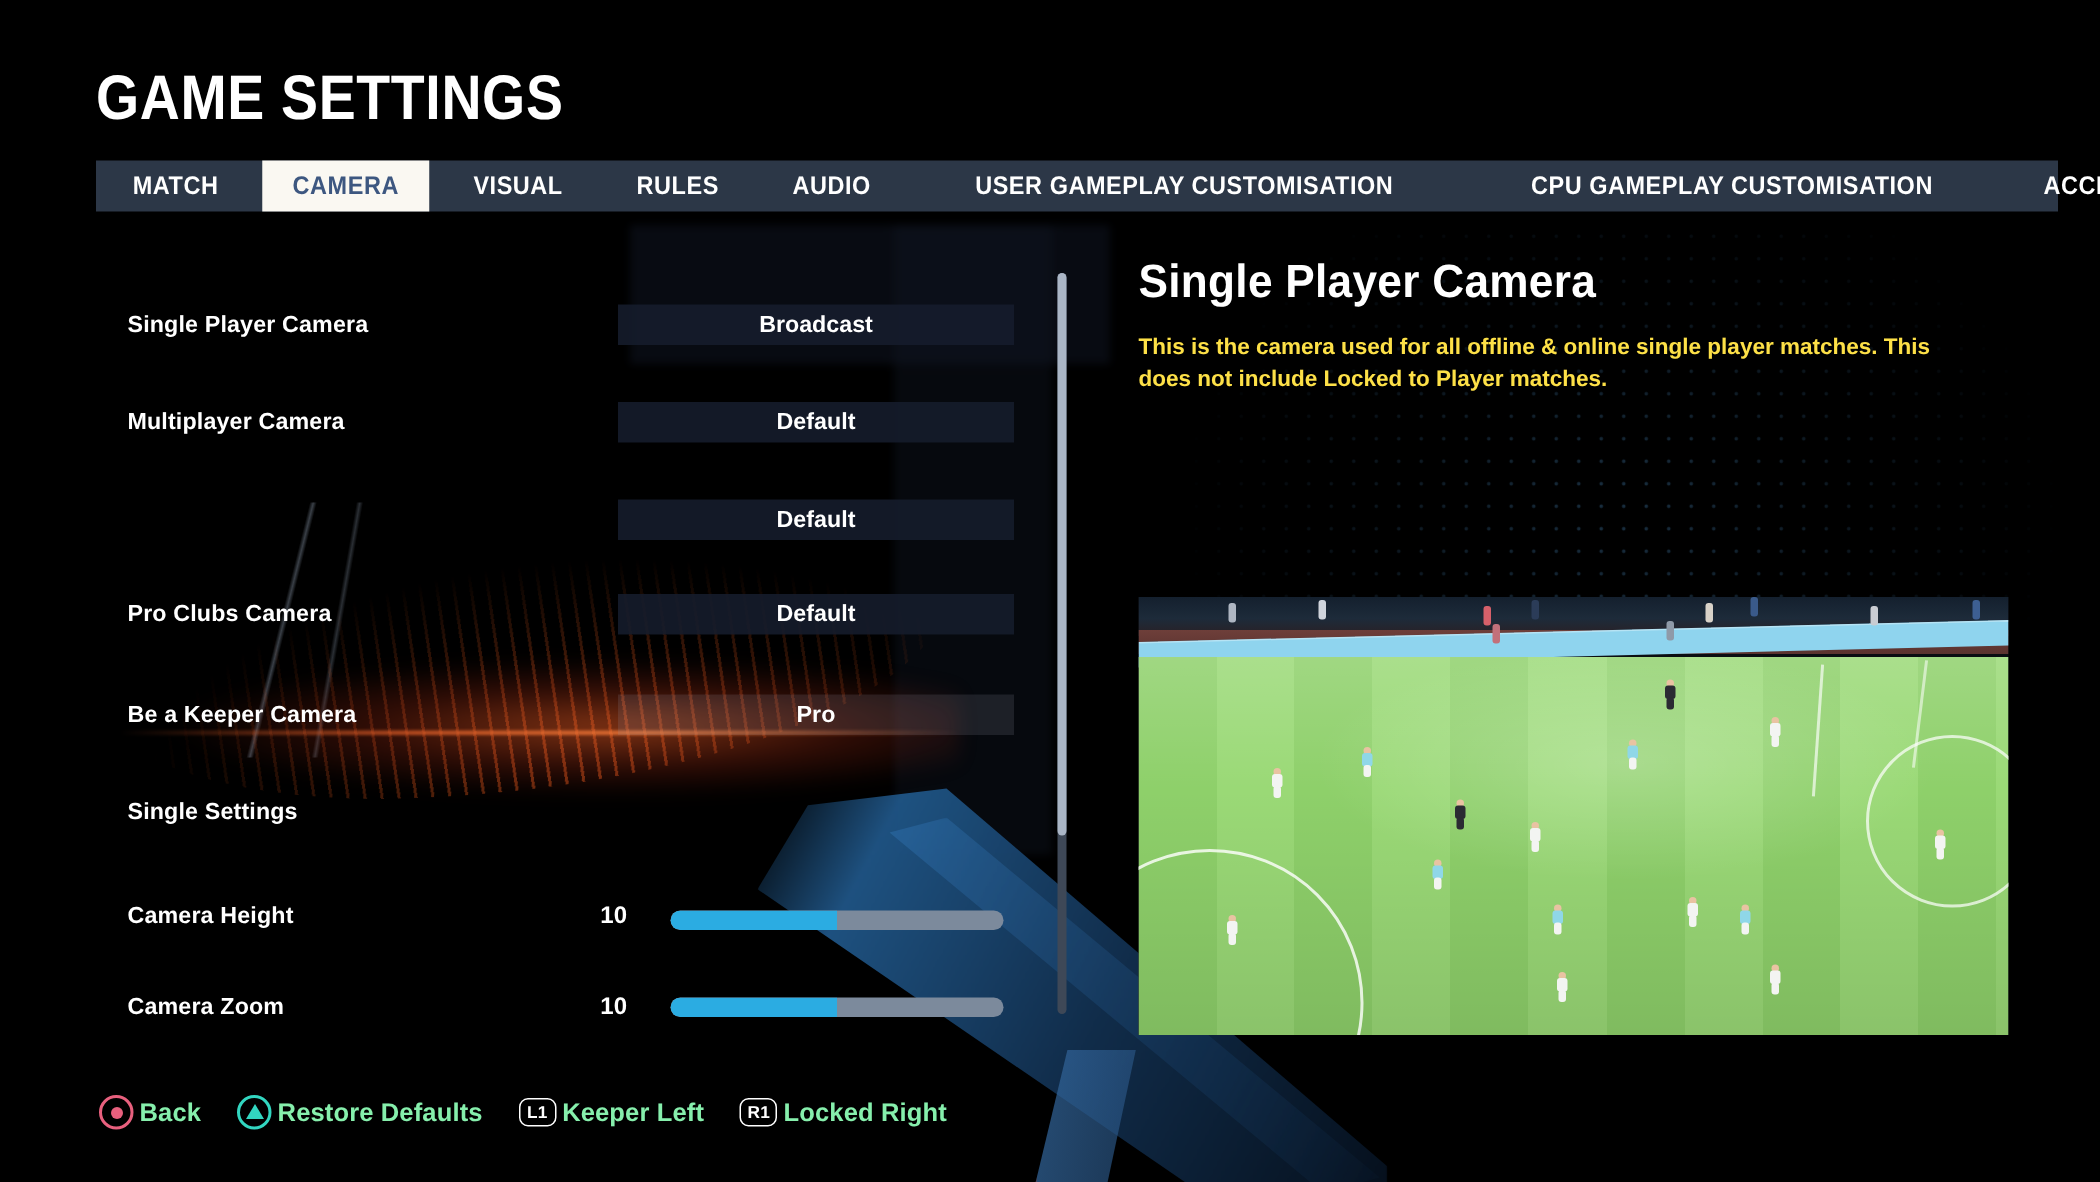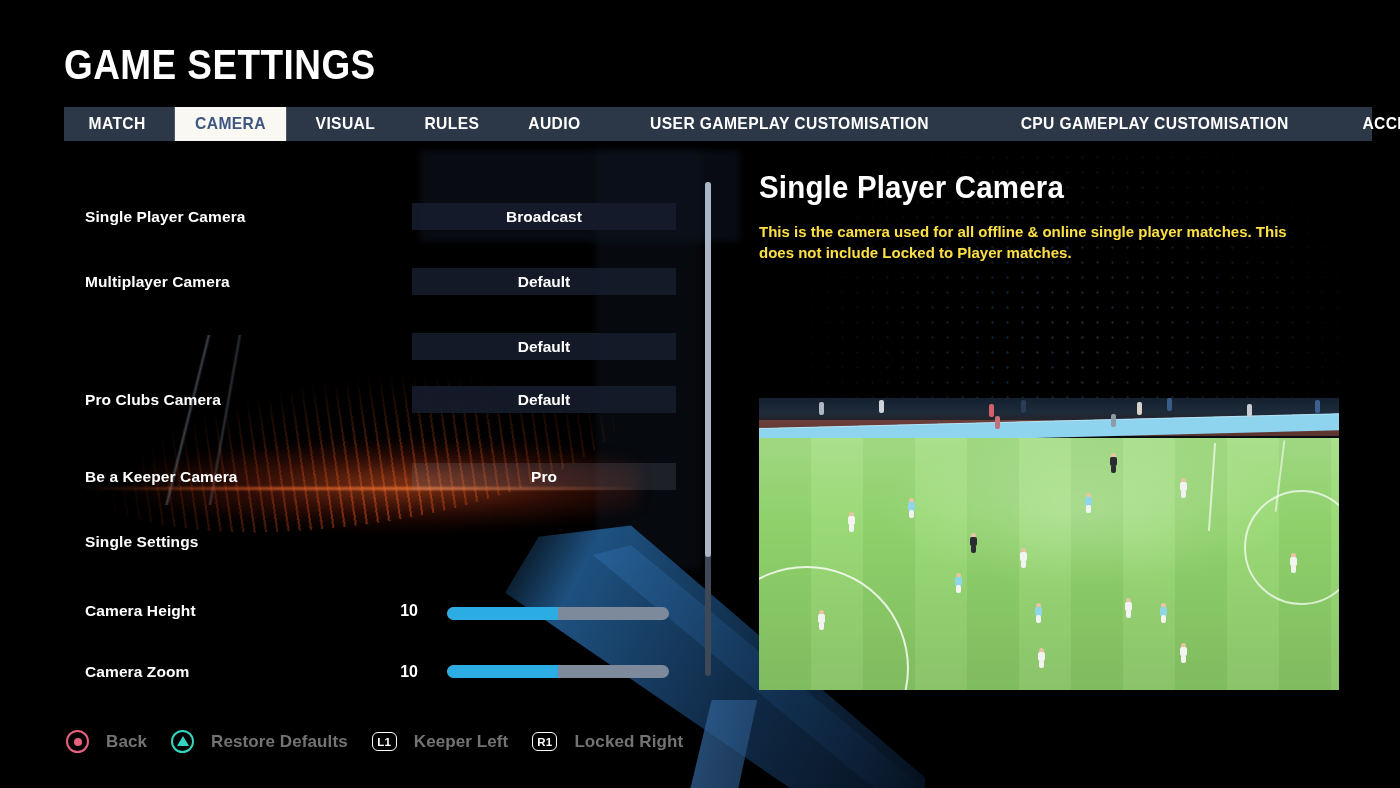"Pro Clubs Camera" div.row { top: 226px -> 236px }
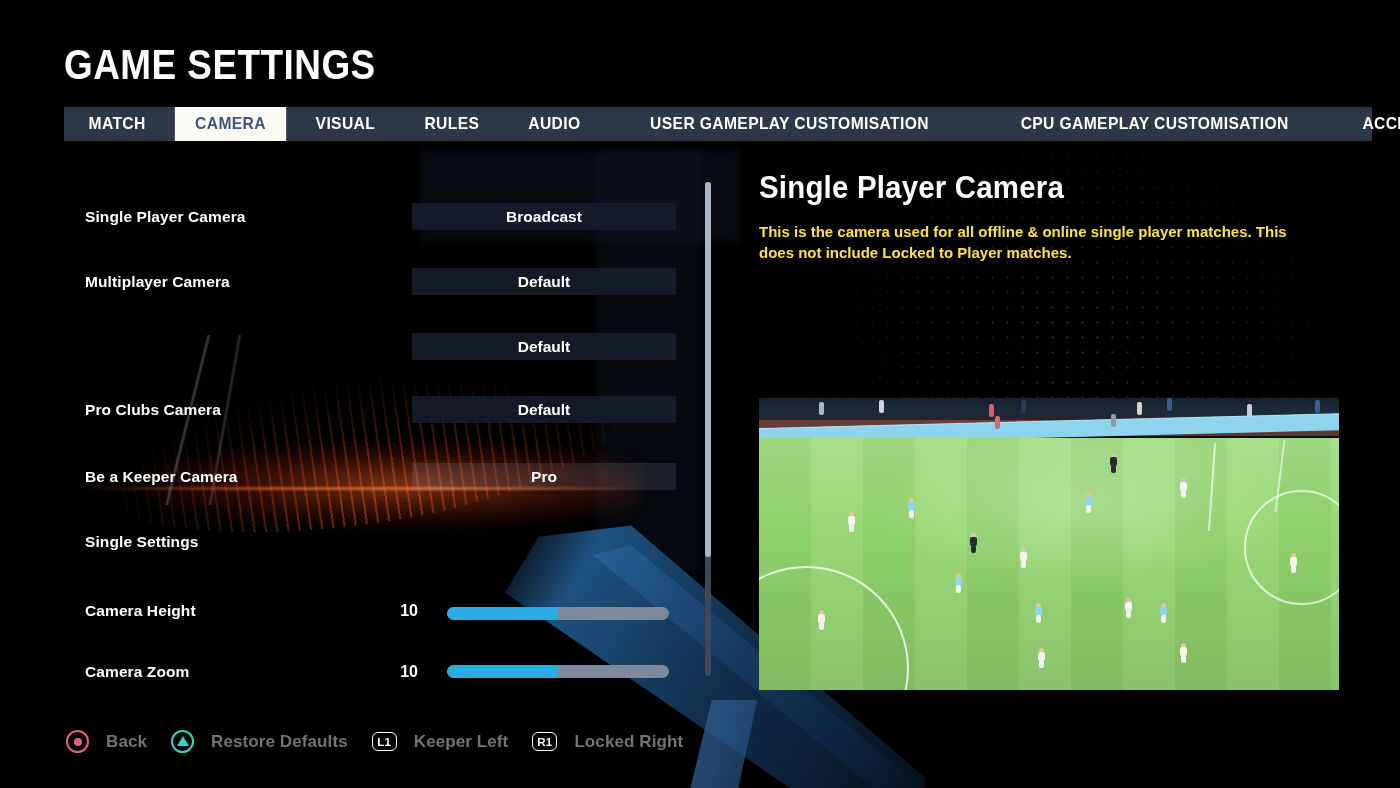"Back" .hint-label { color: #737373 -> #86efac; margin-left: 17px -> 4px }
